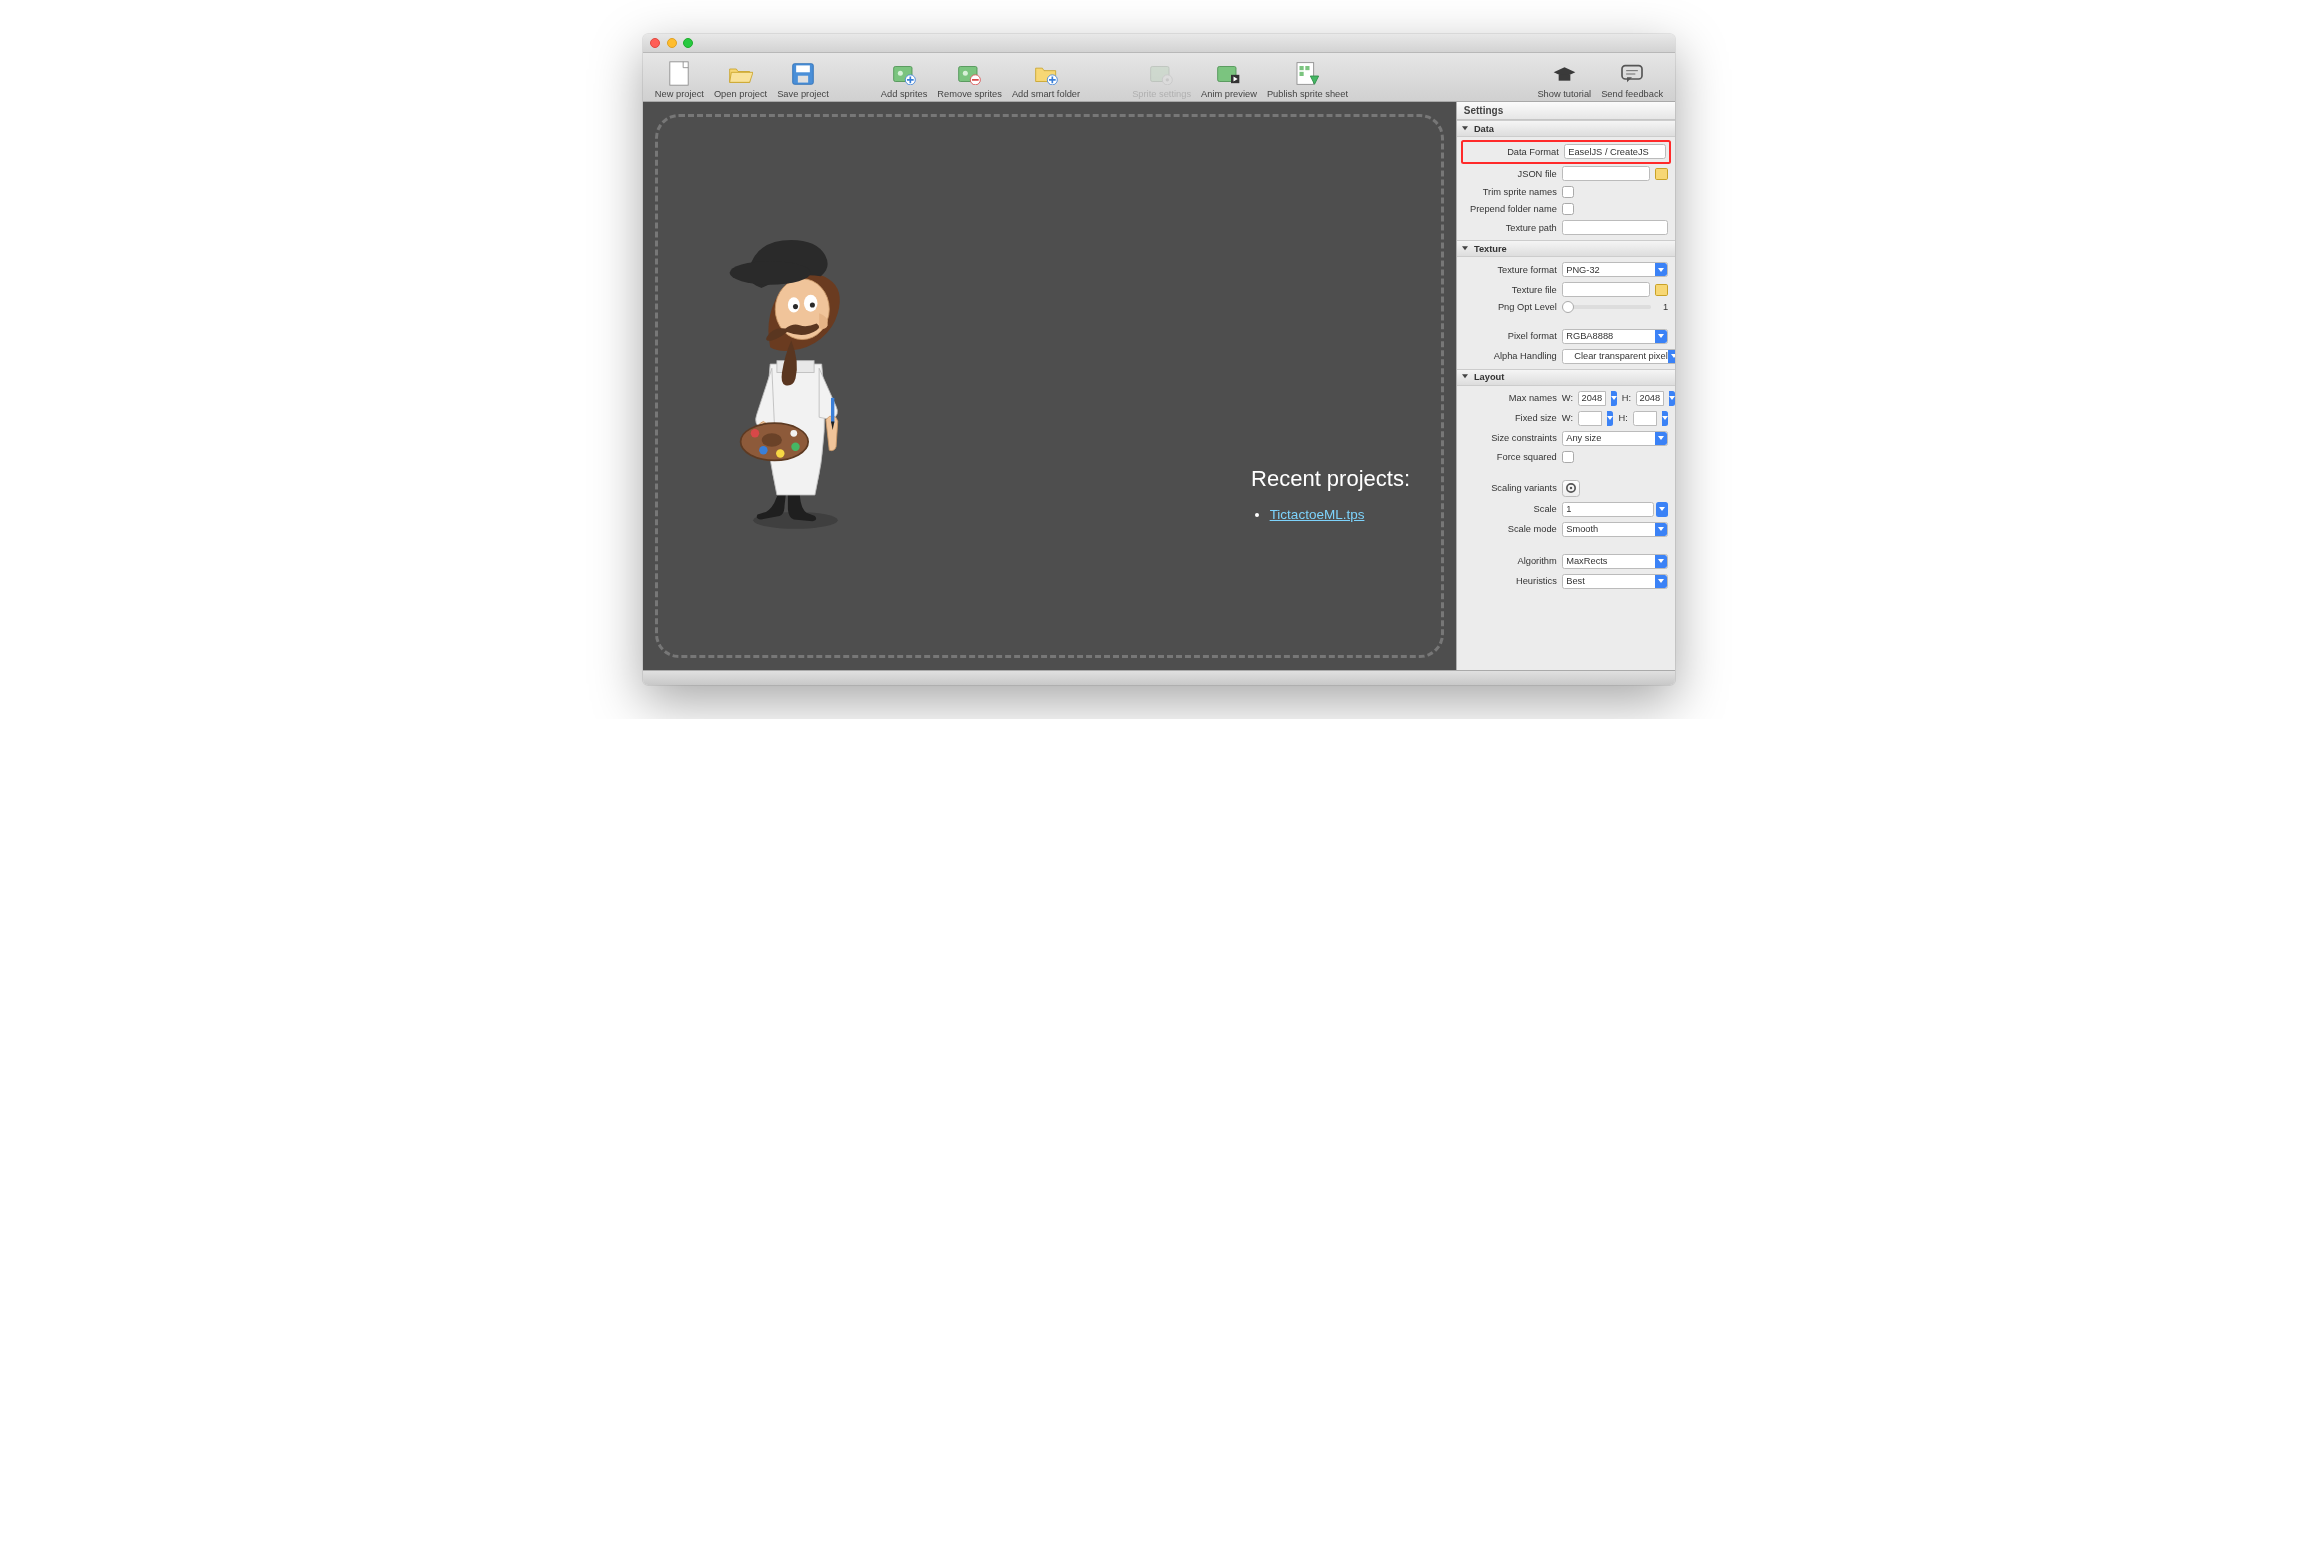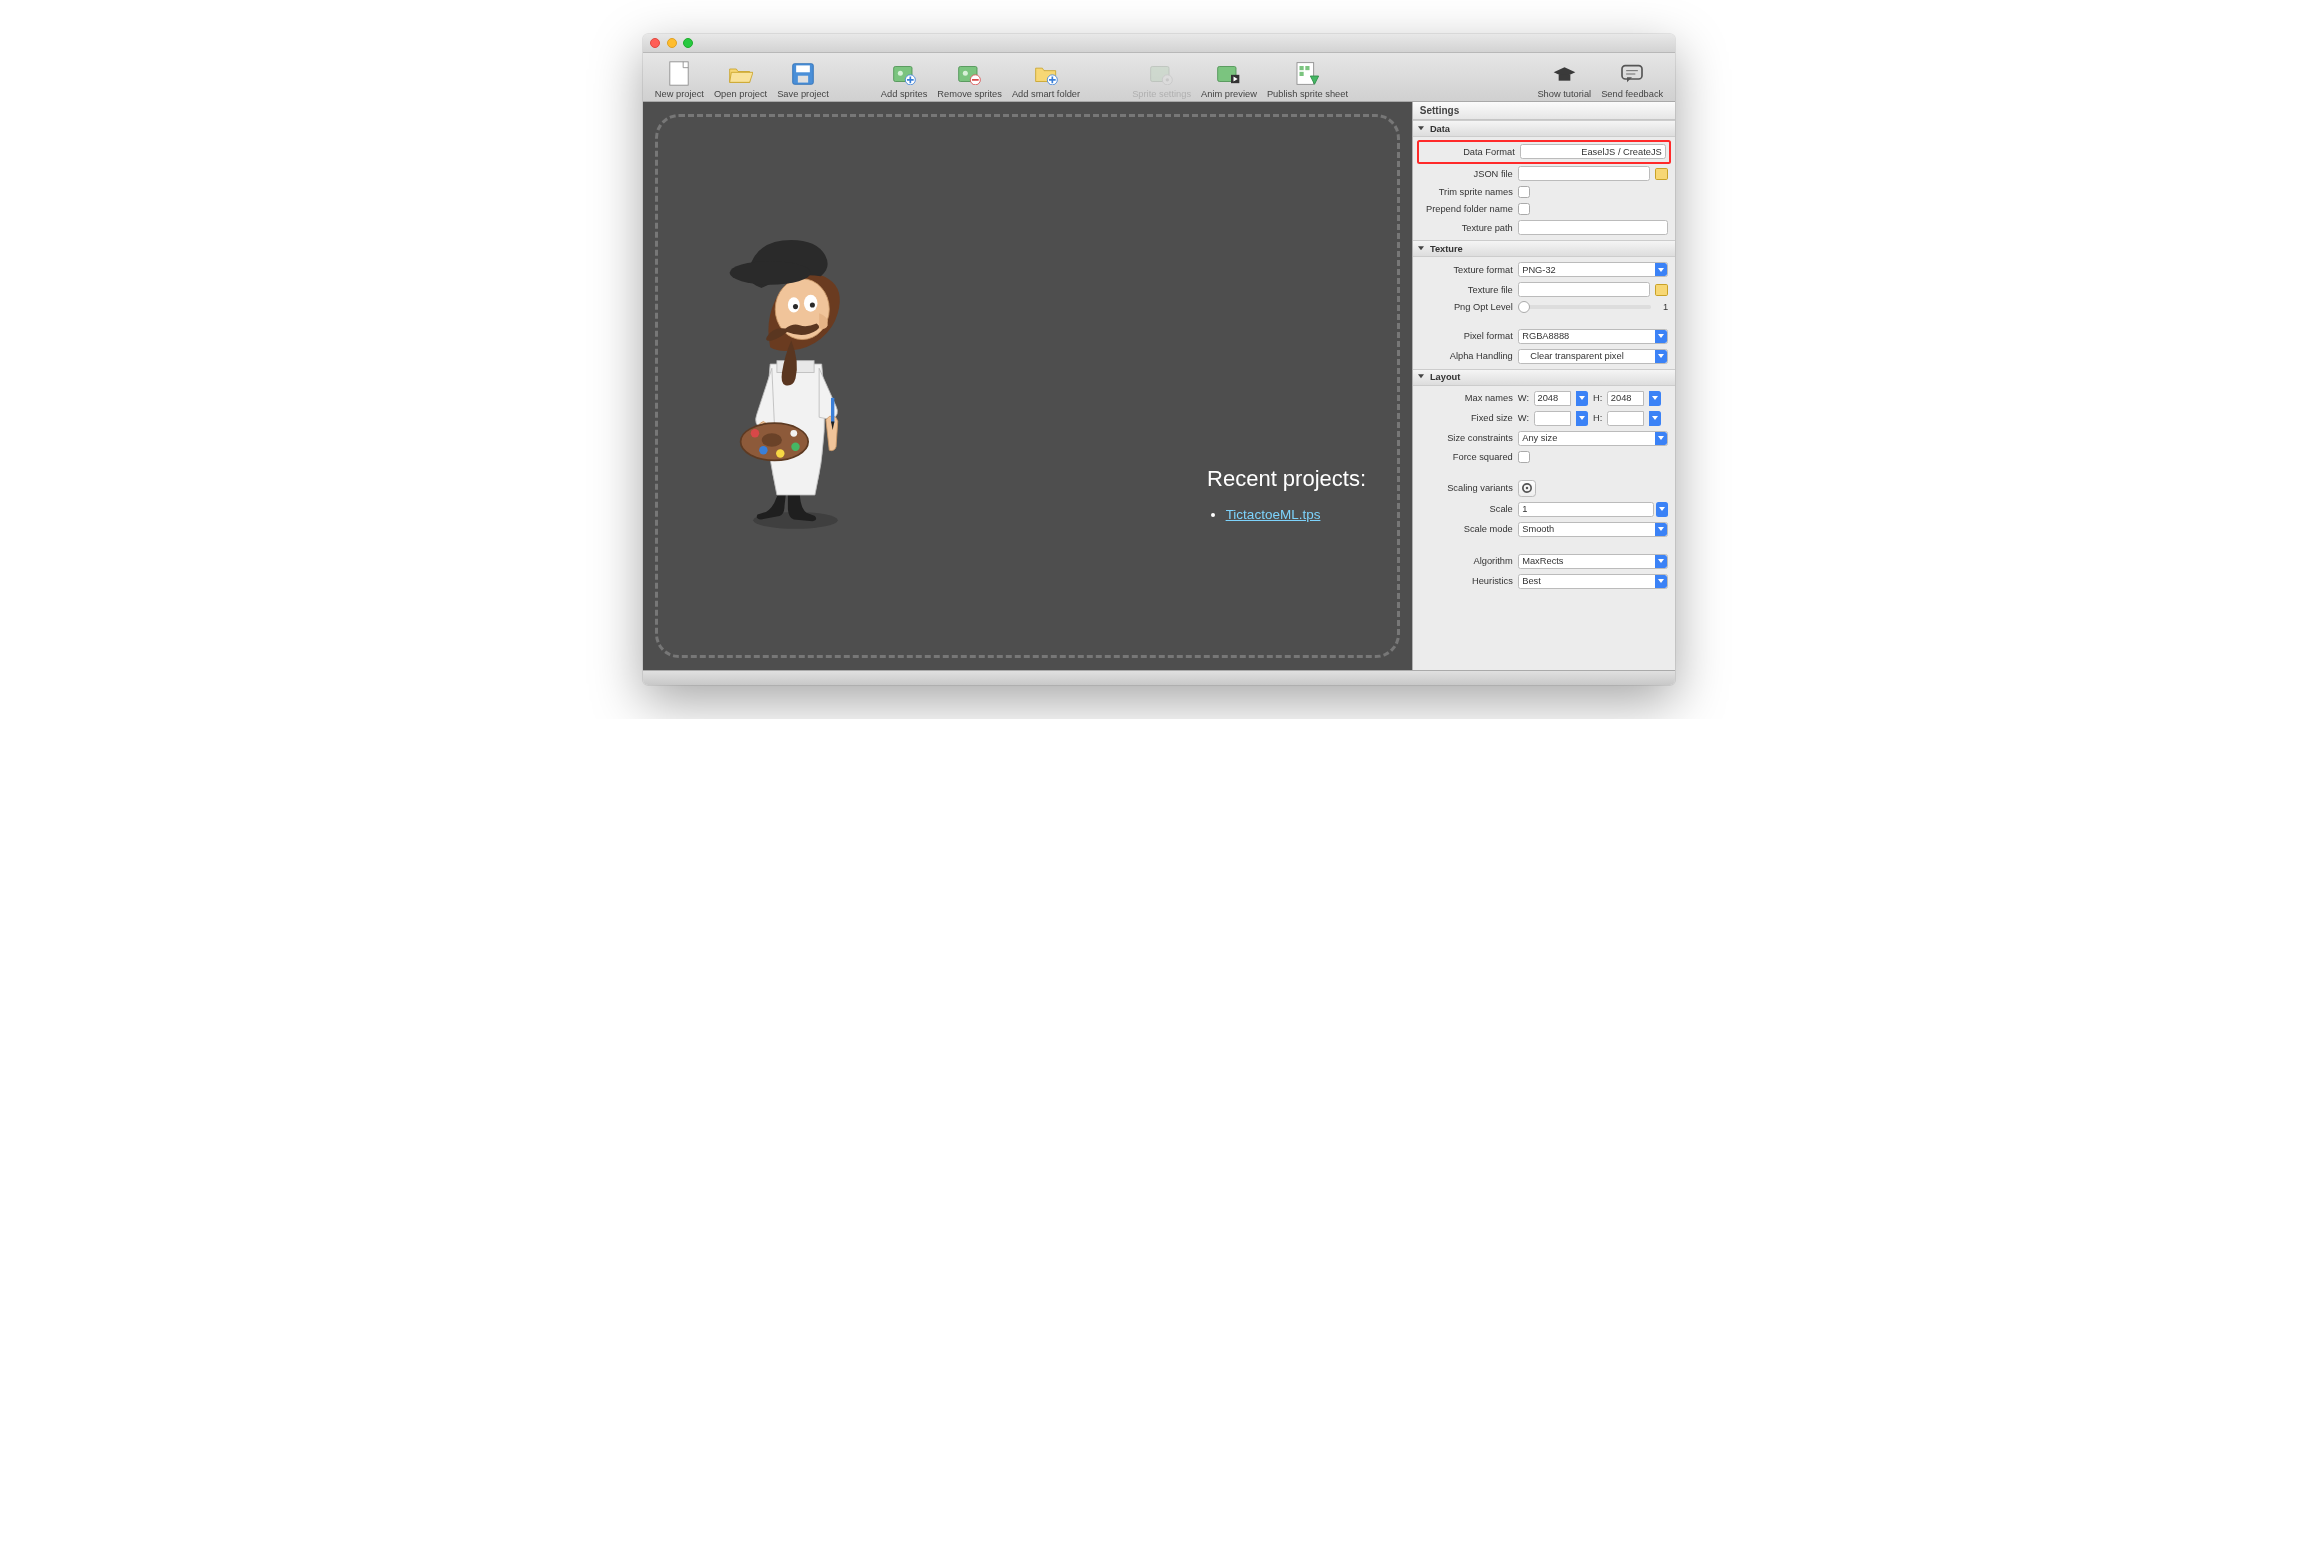"Settings" .settings { width: 263px -> 219px }
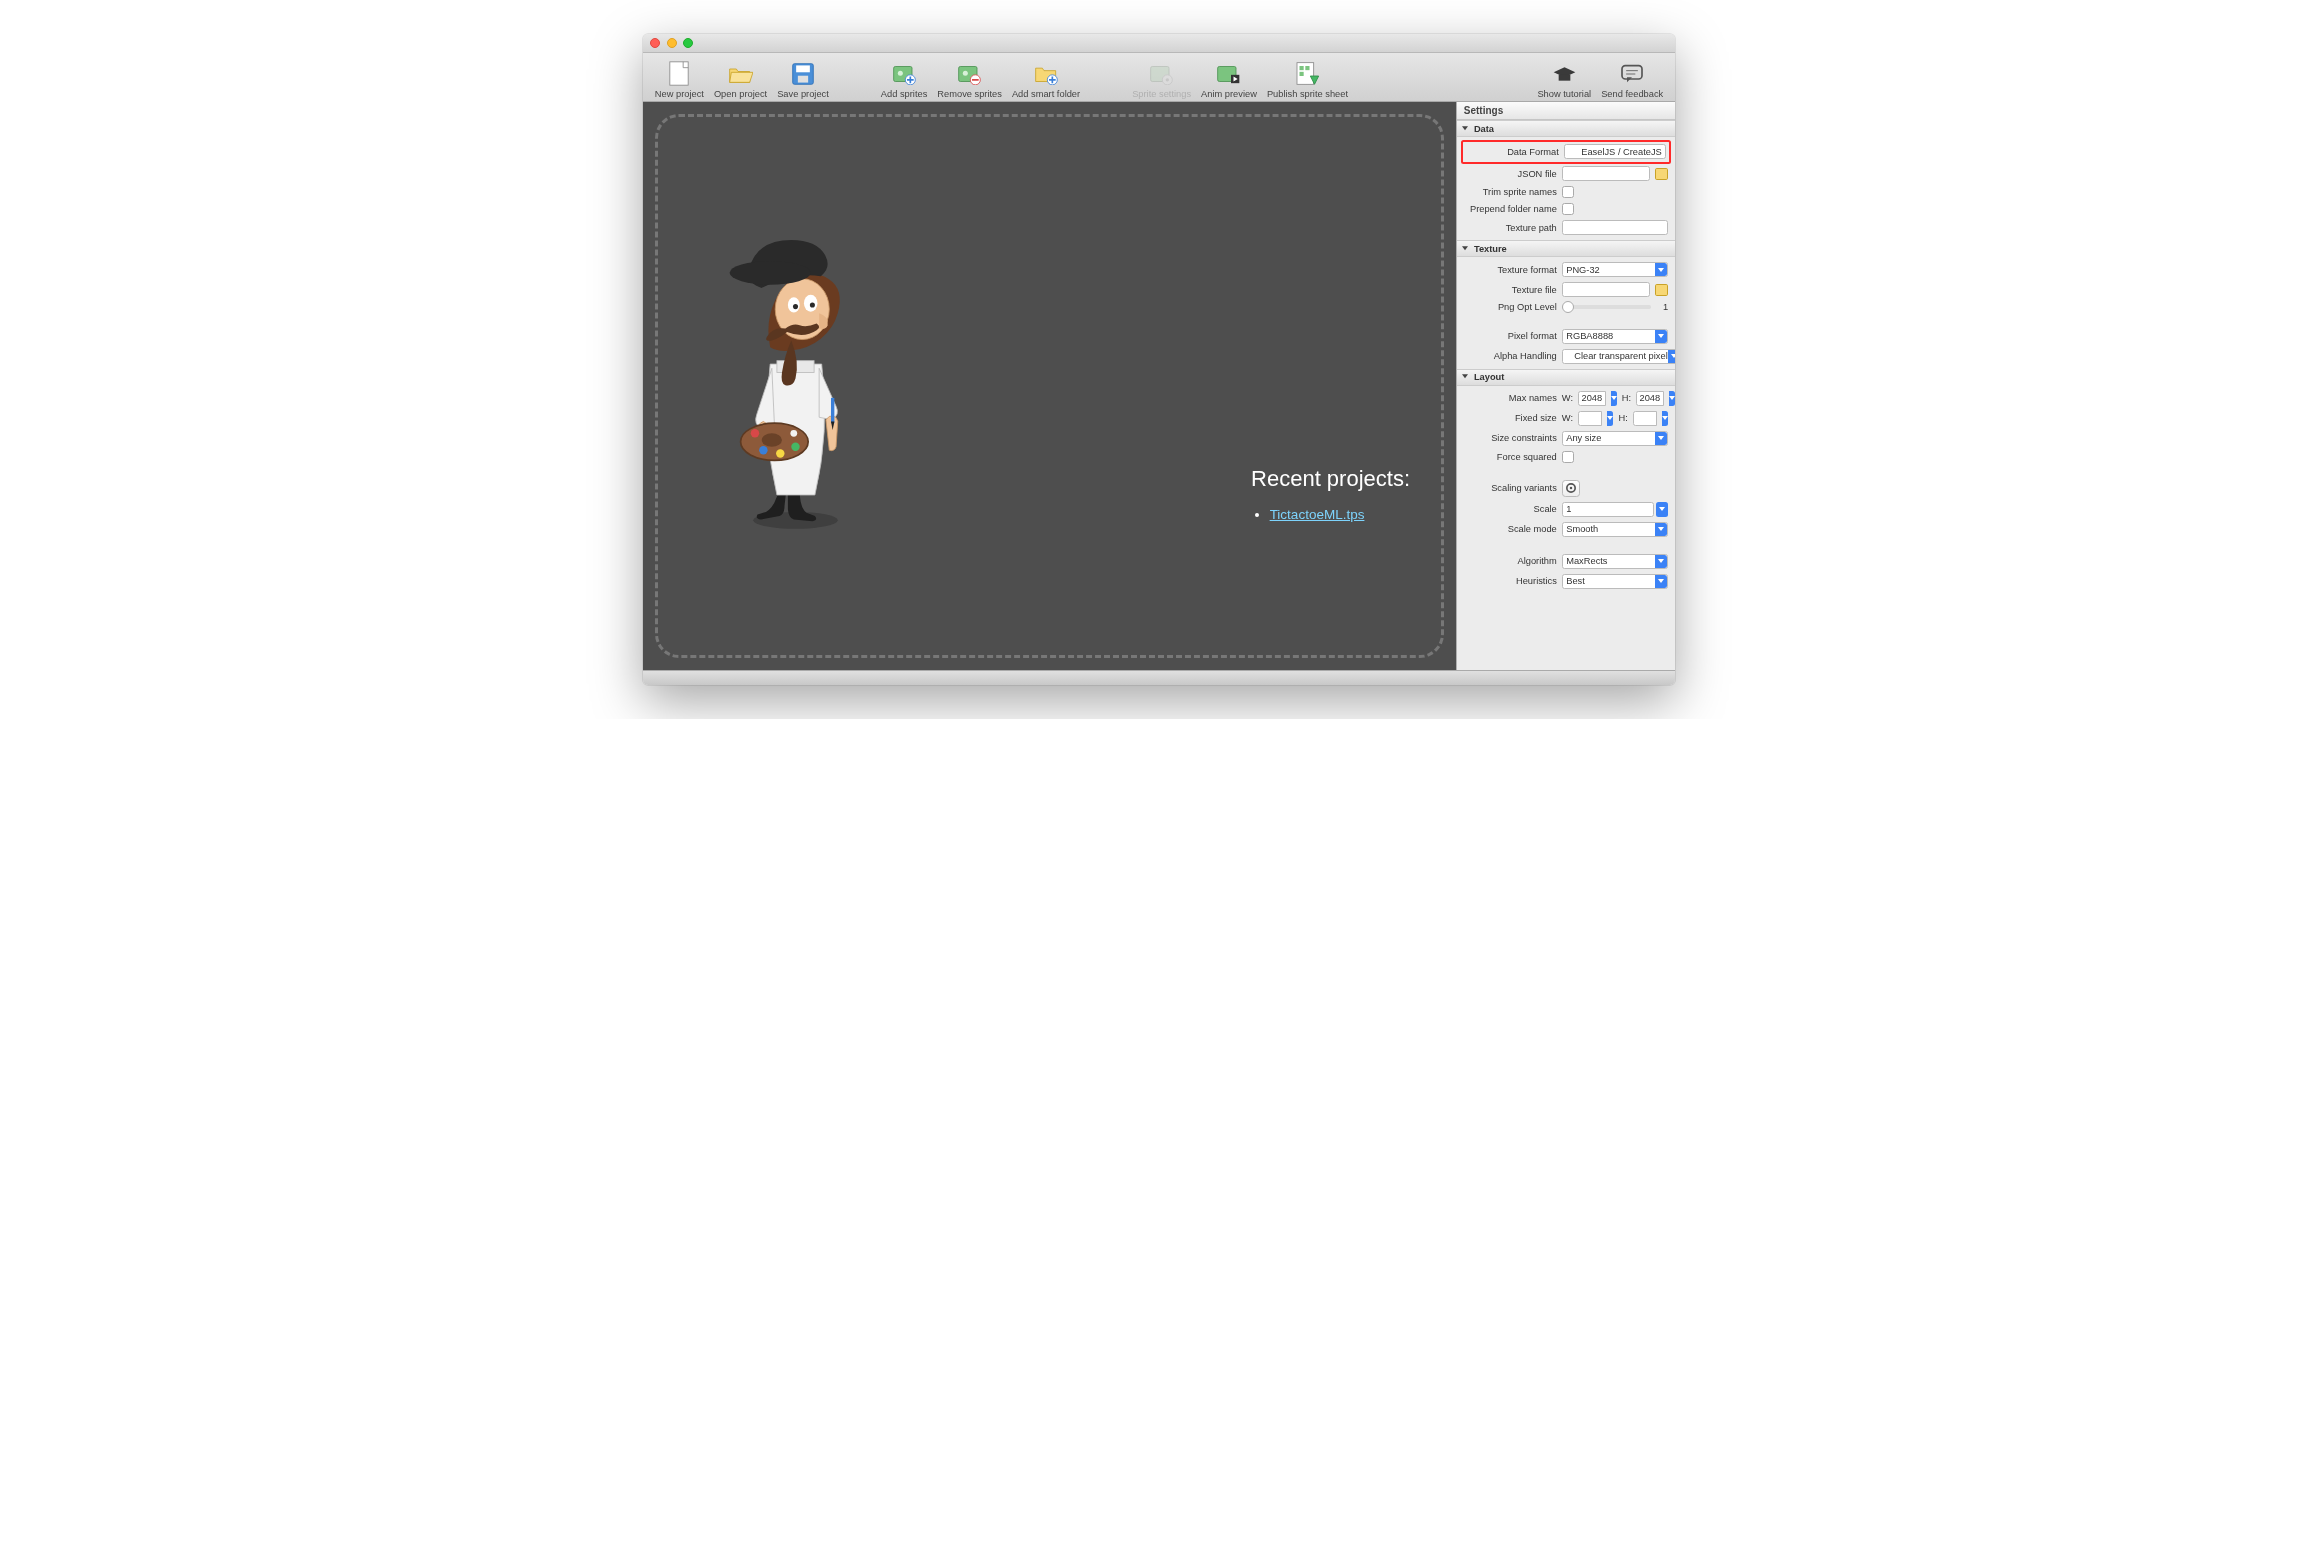"EaselJS / CreateJS" div.select { justify-content: flex-end -> flex-start }
